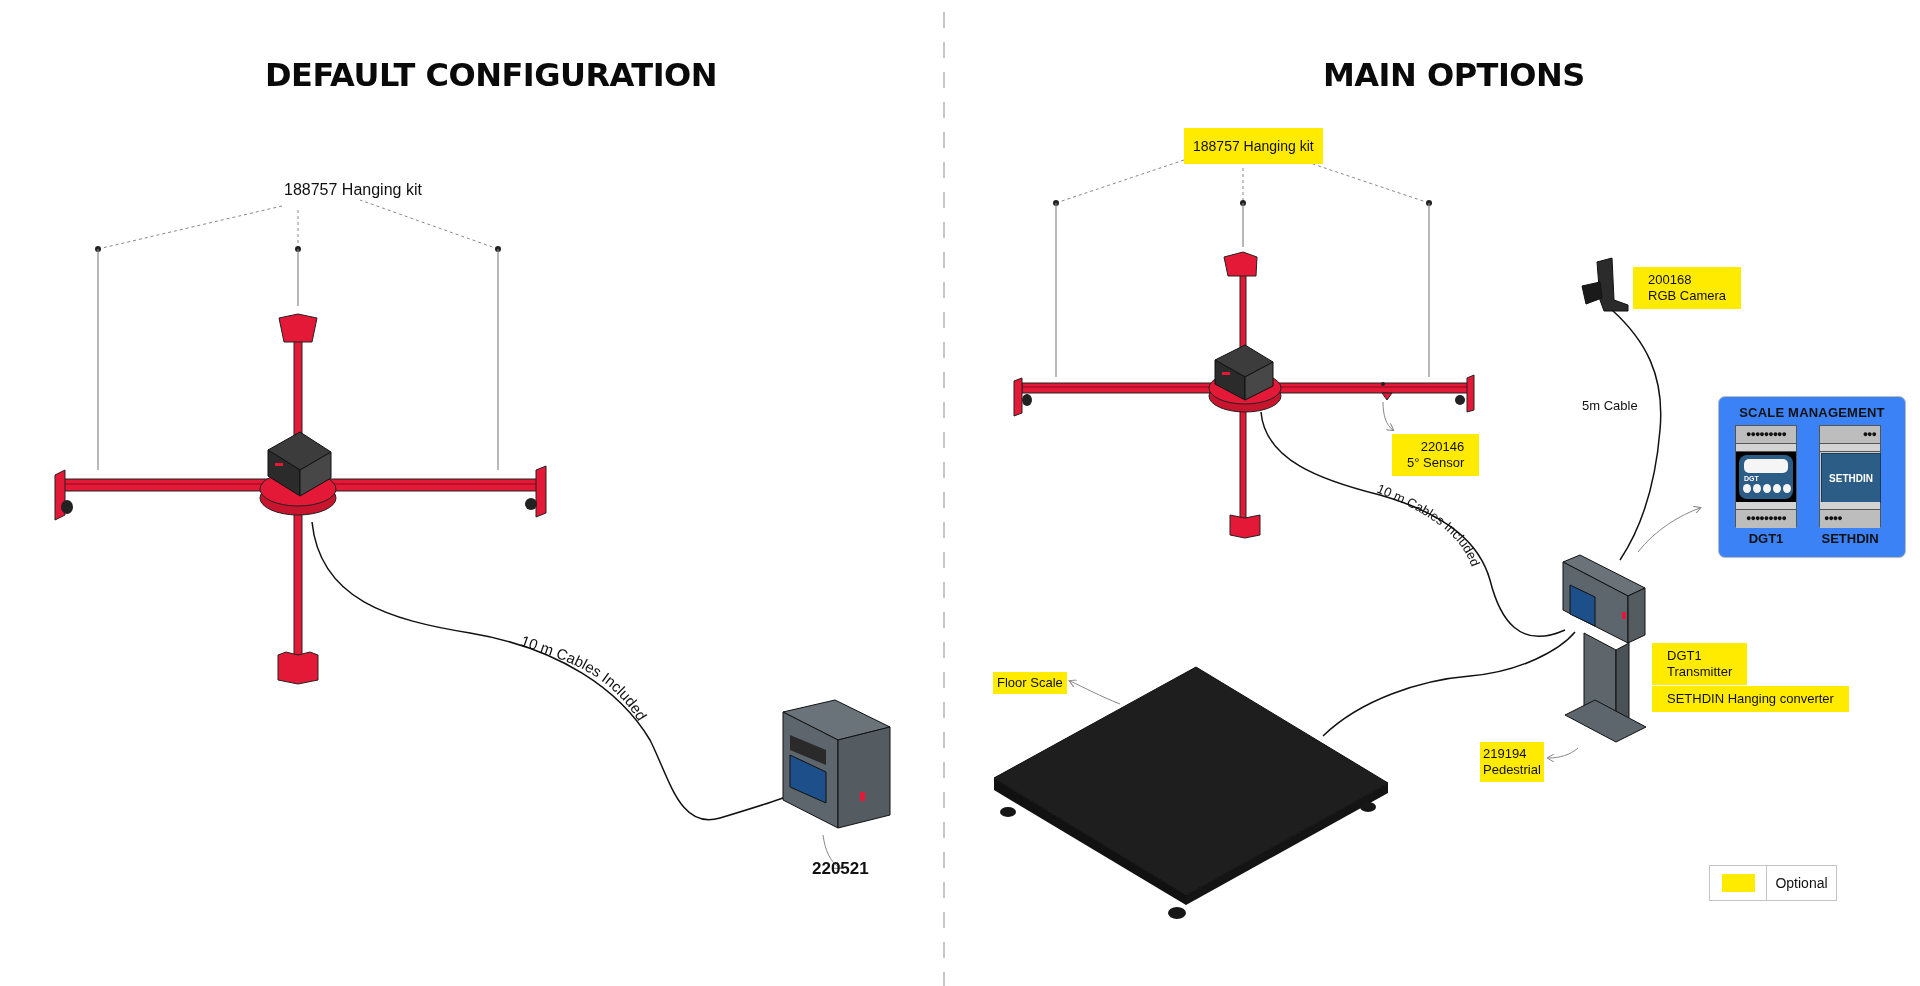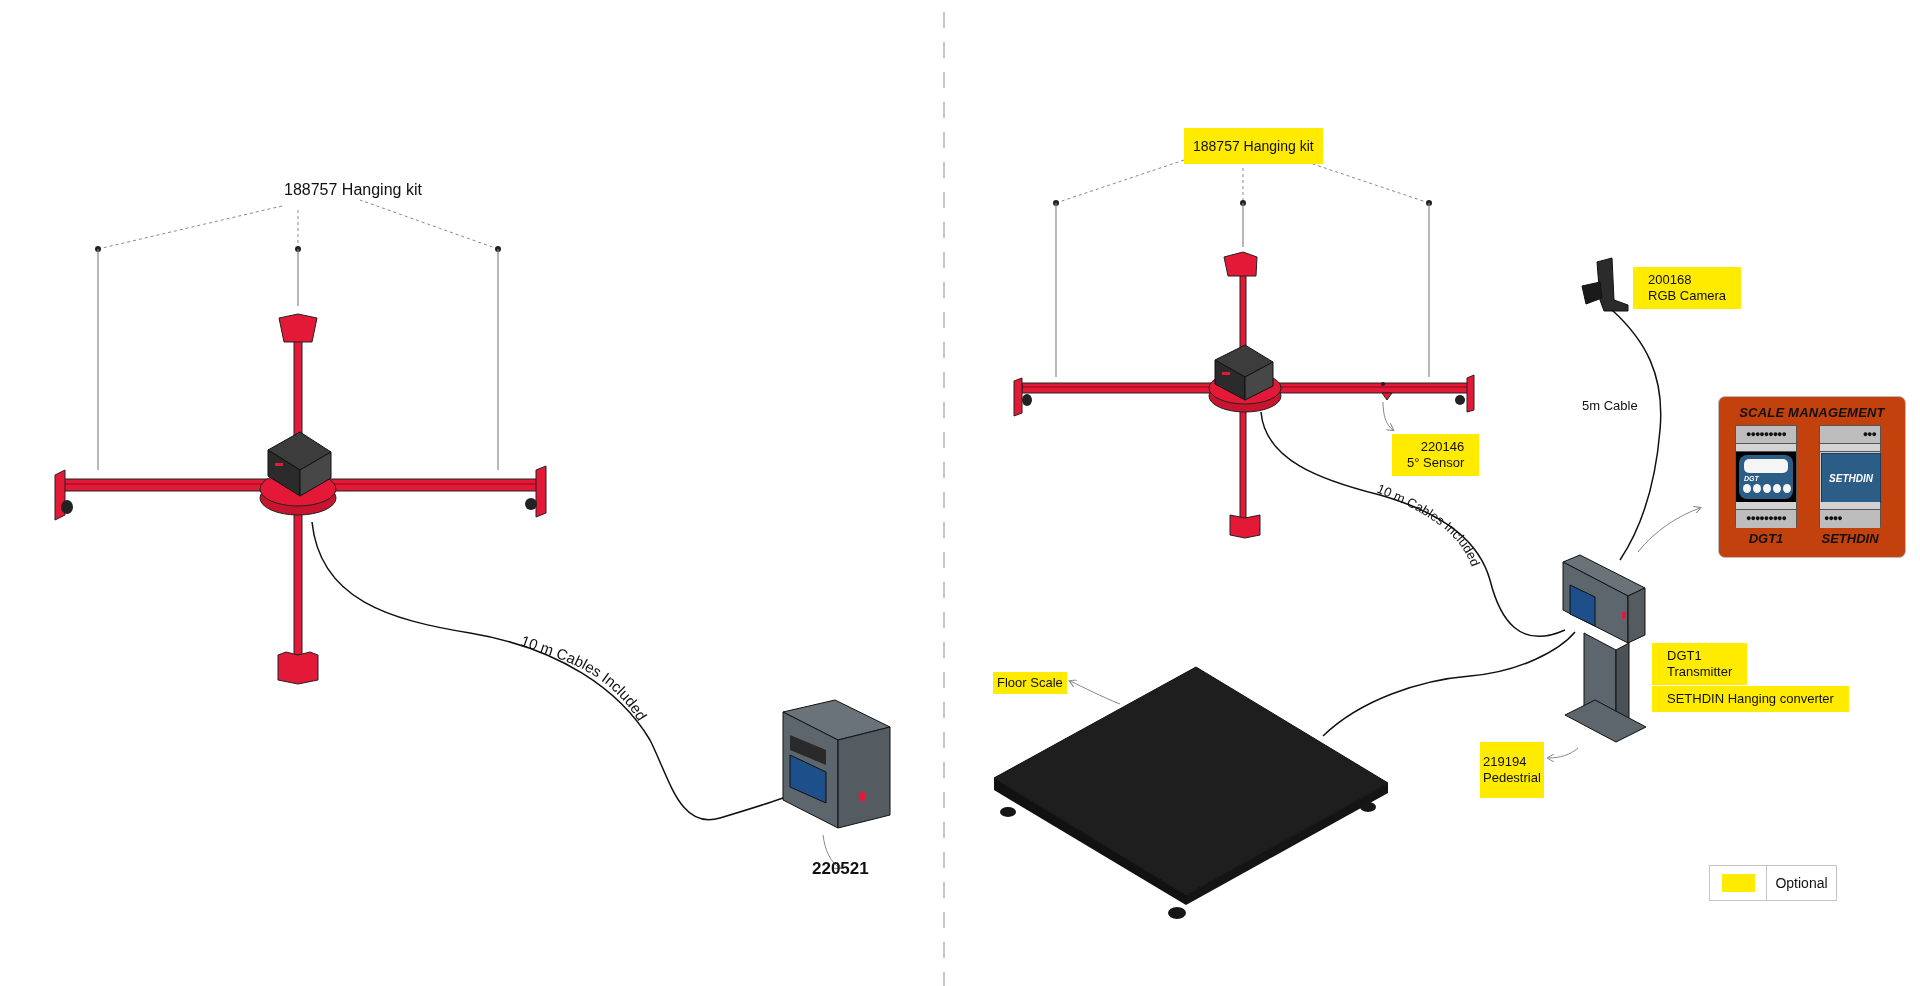"DEFAULT CONFIGURATION" div.title { html: none -> <div>DEFAULT CONFIGURATION</div> }
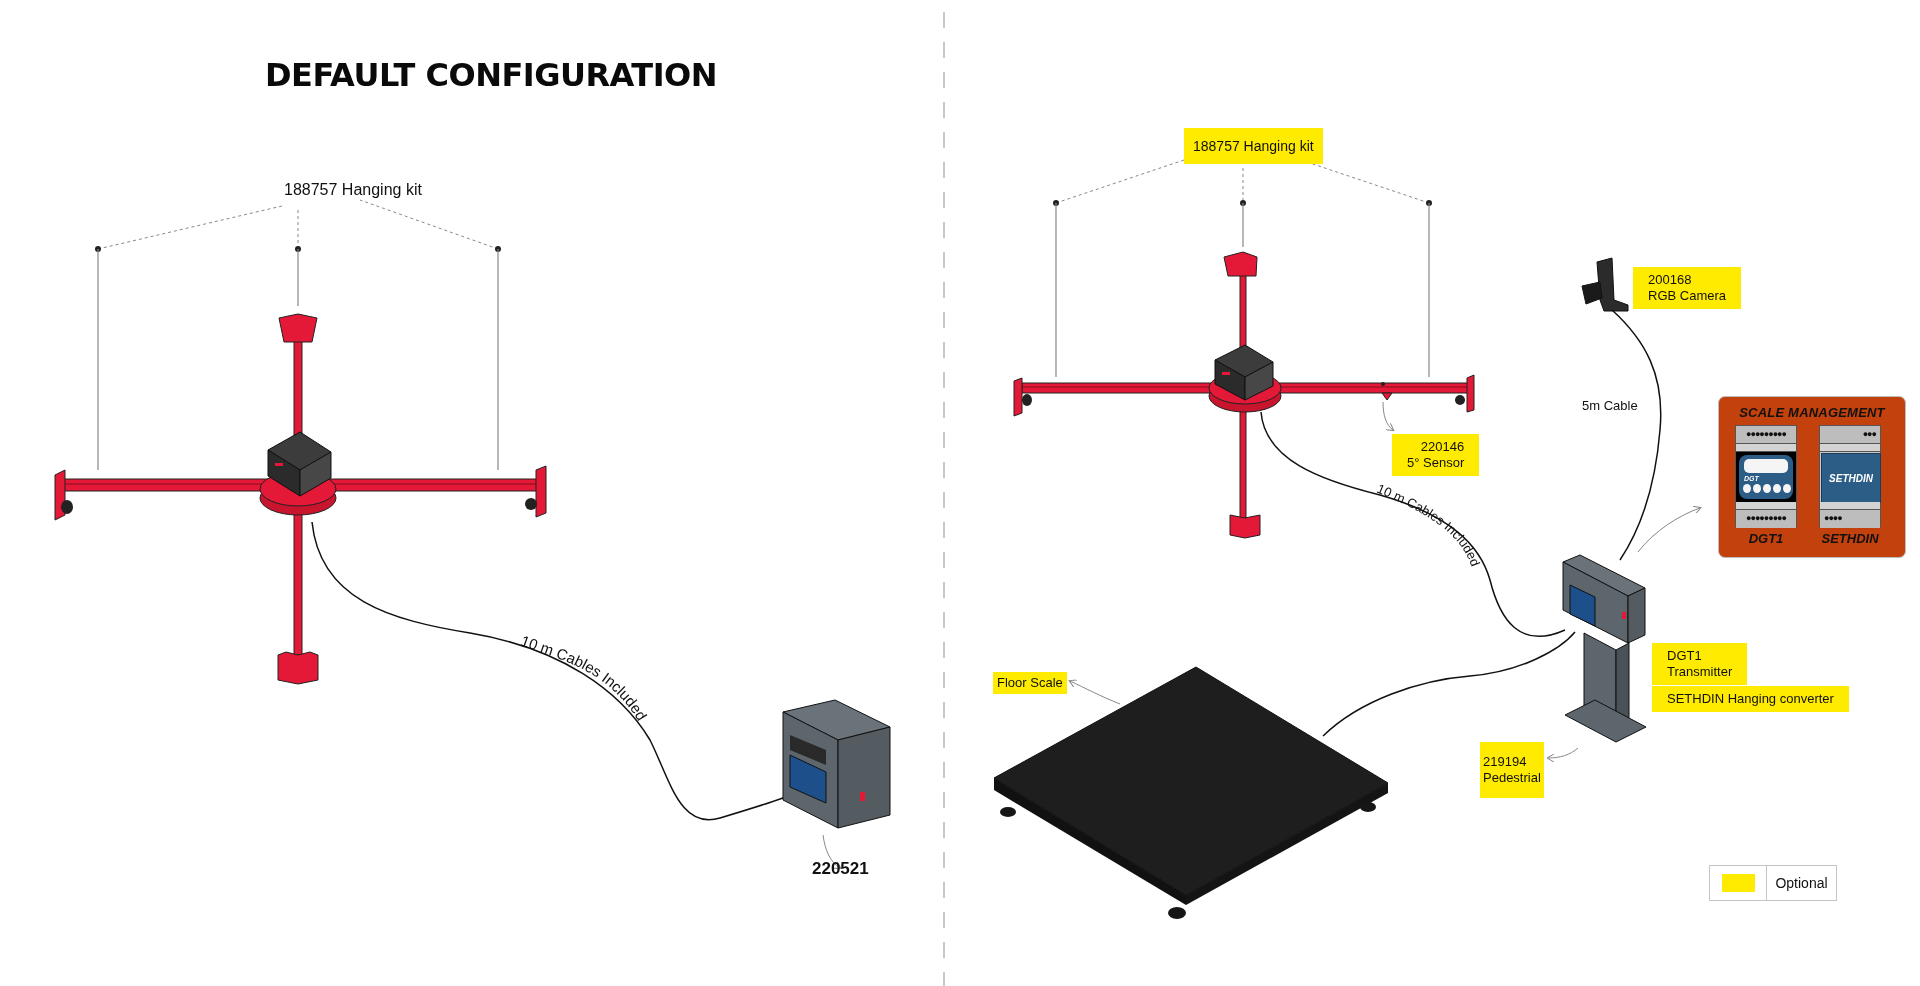"MAIN OPTIONS" div.title { html: none -> <div>MAIN OPTIONS</div> }
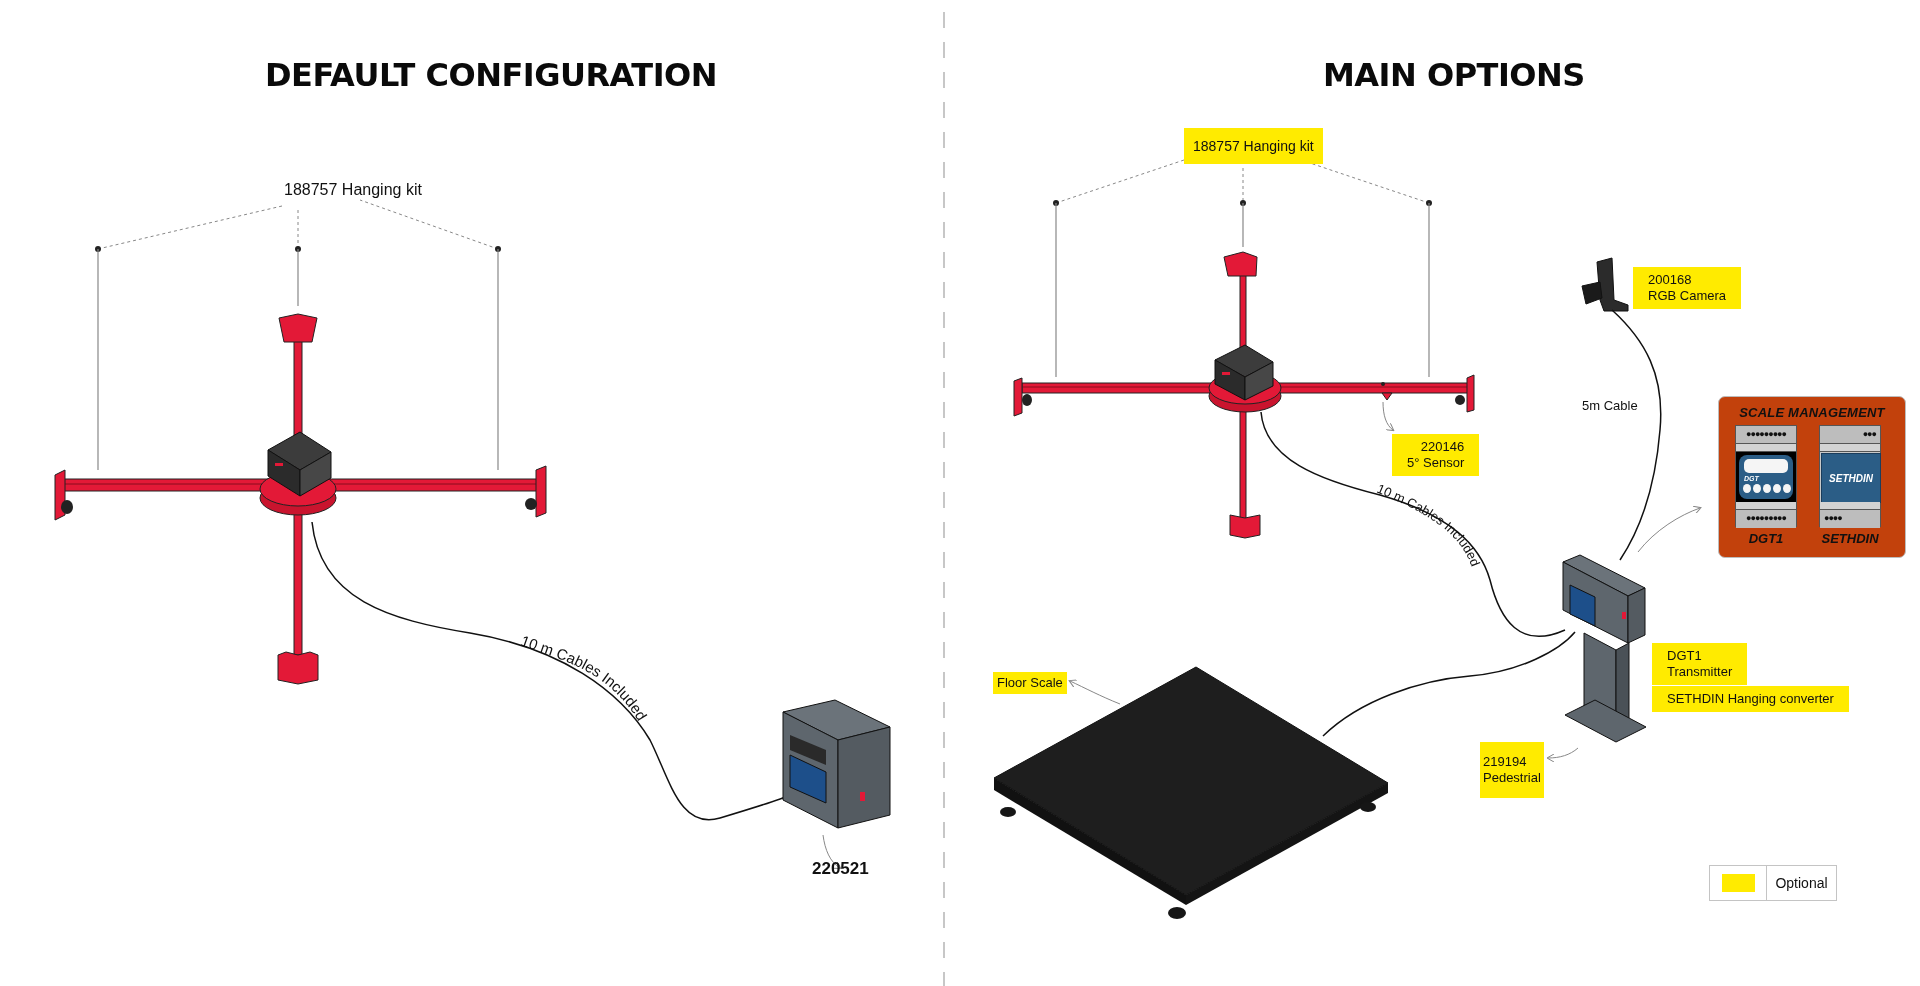"SCALE MANAGEMENT" .sm-box { background: #c2410c -> #3b82f6; font-style: italic -> none }
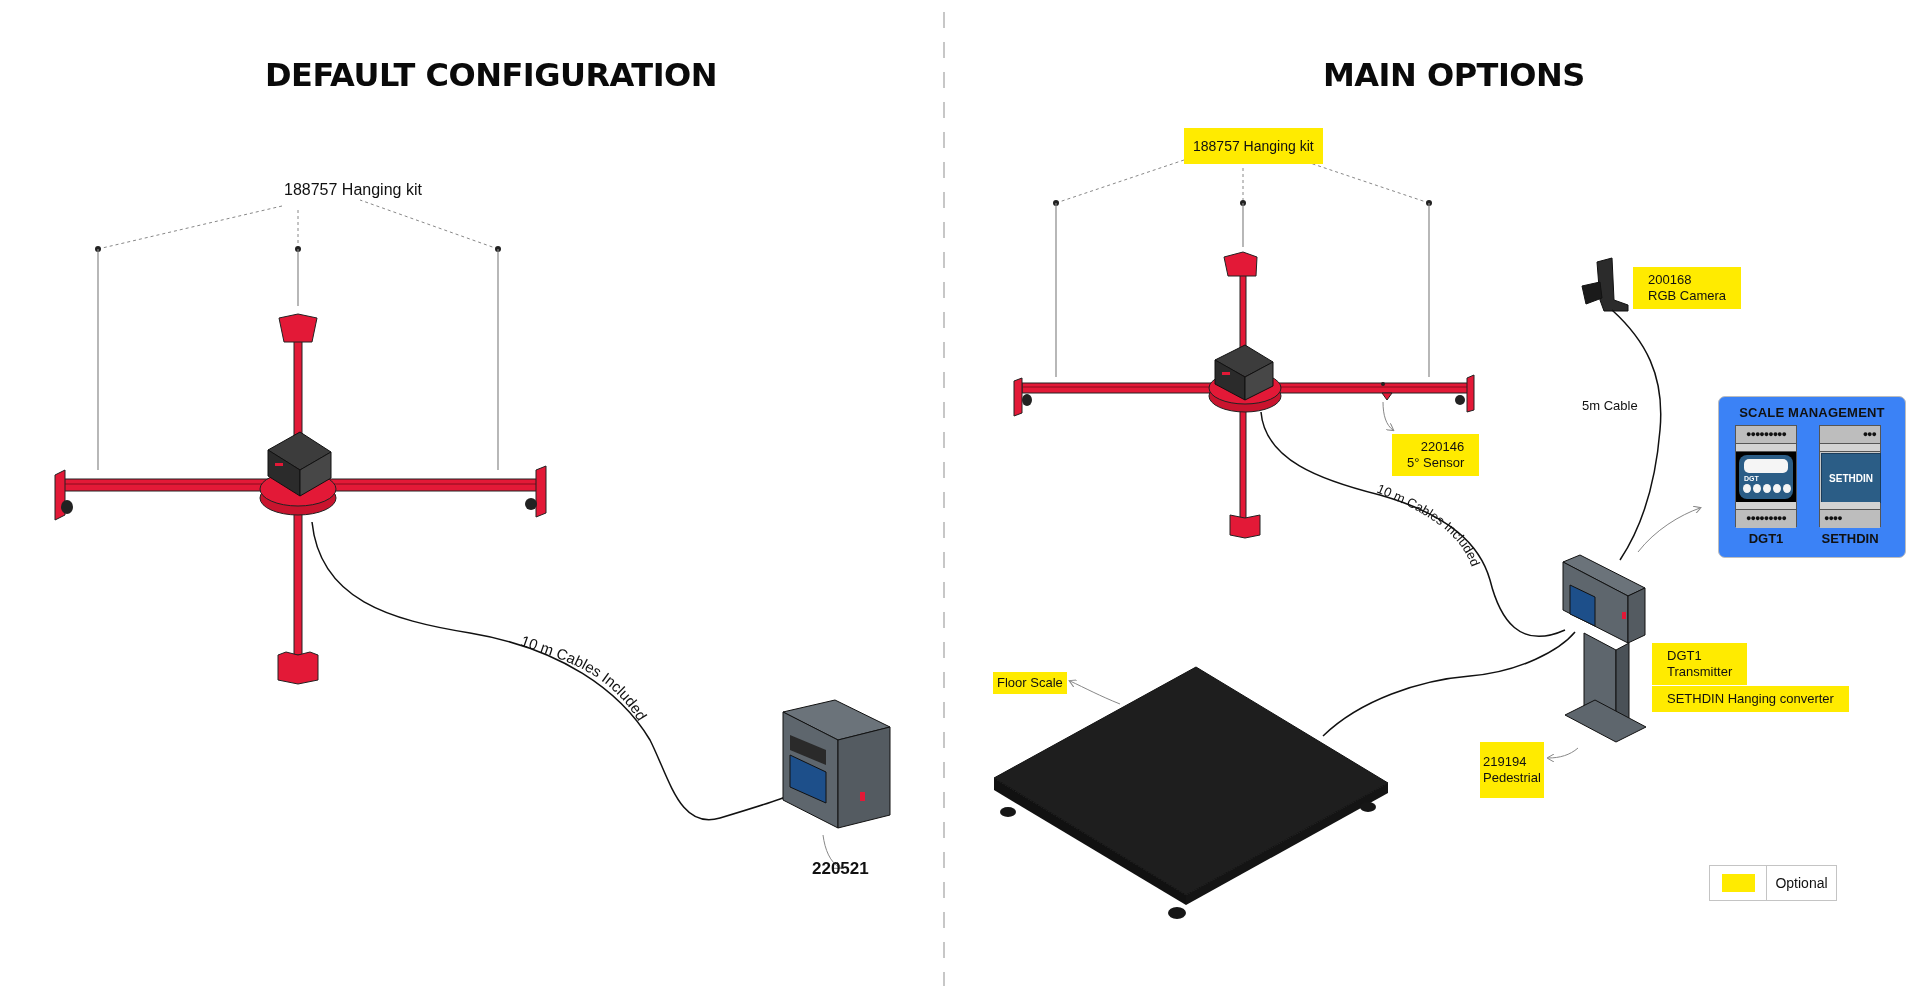"219194" div.lbl { padding: 12px 3px -> 4px 3px }
